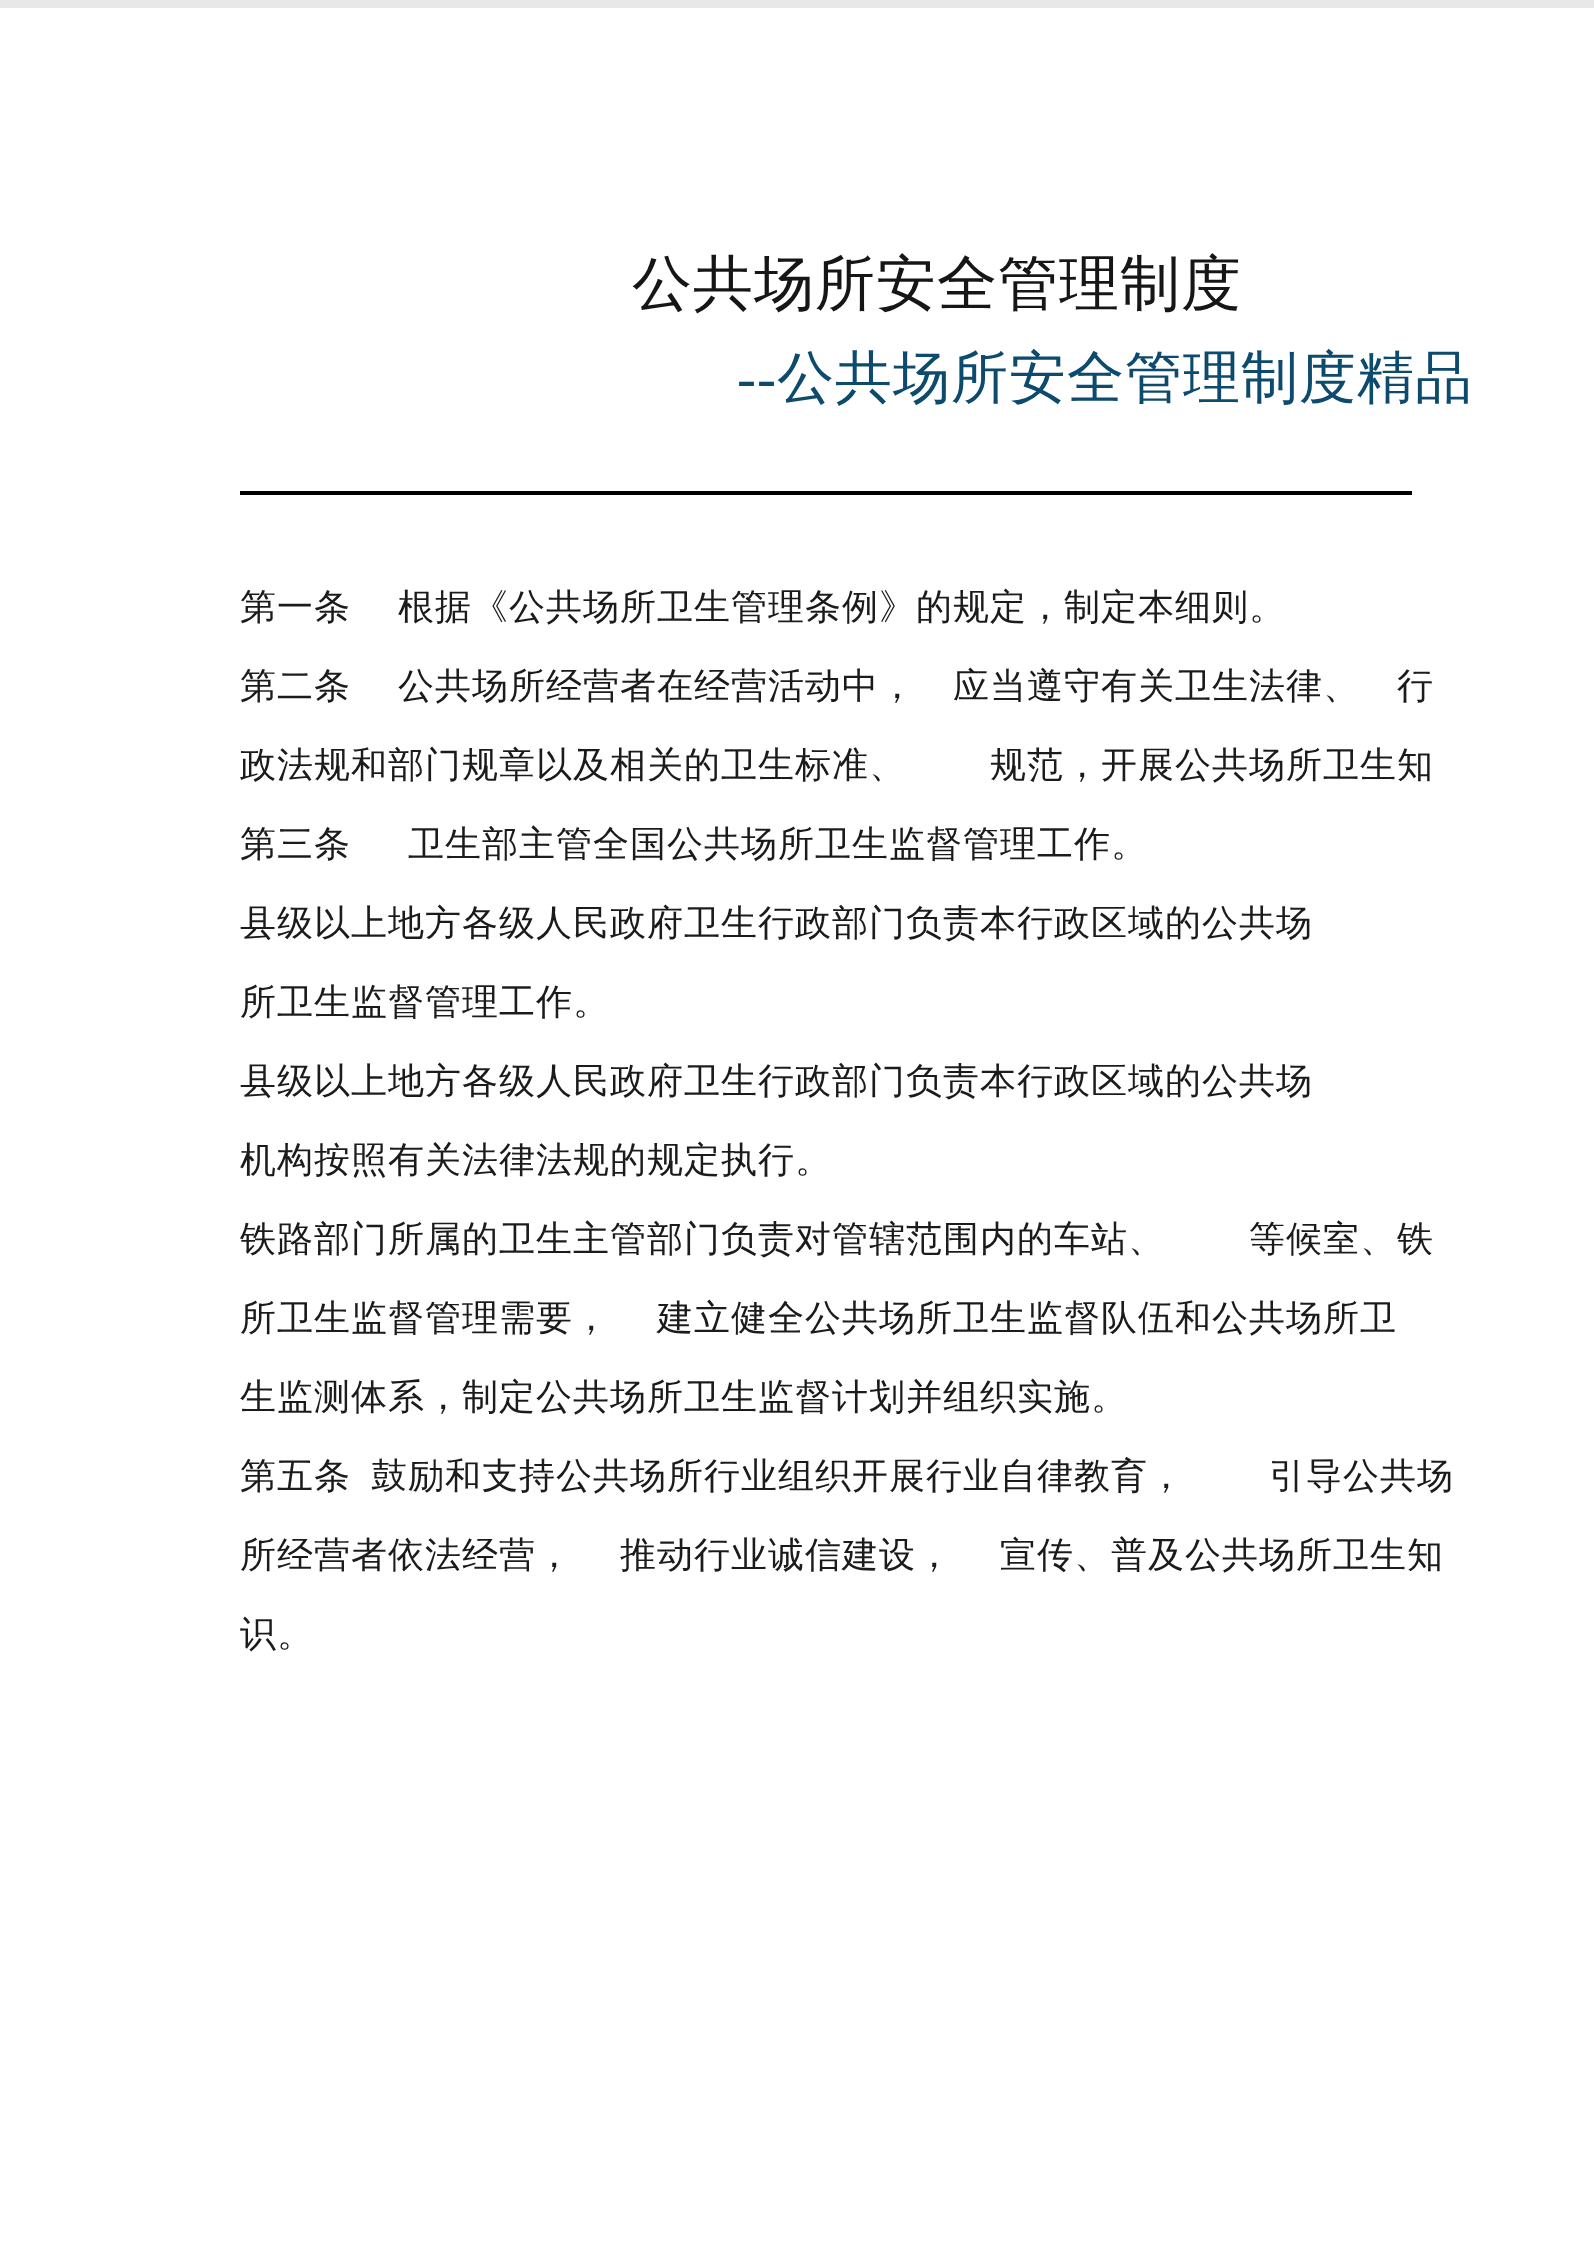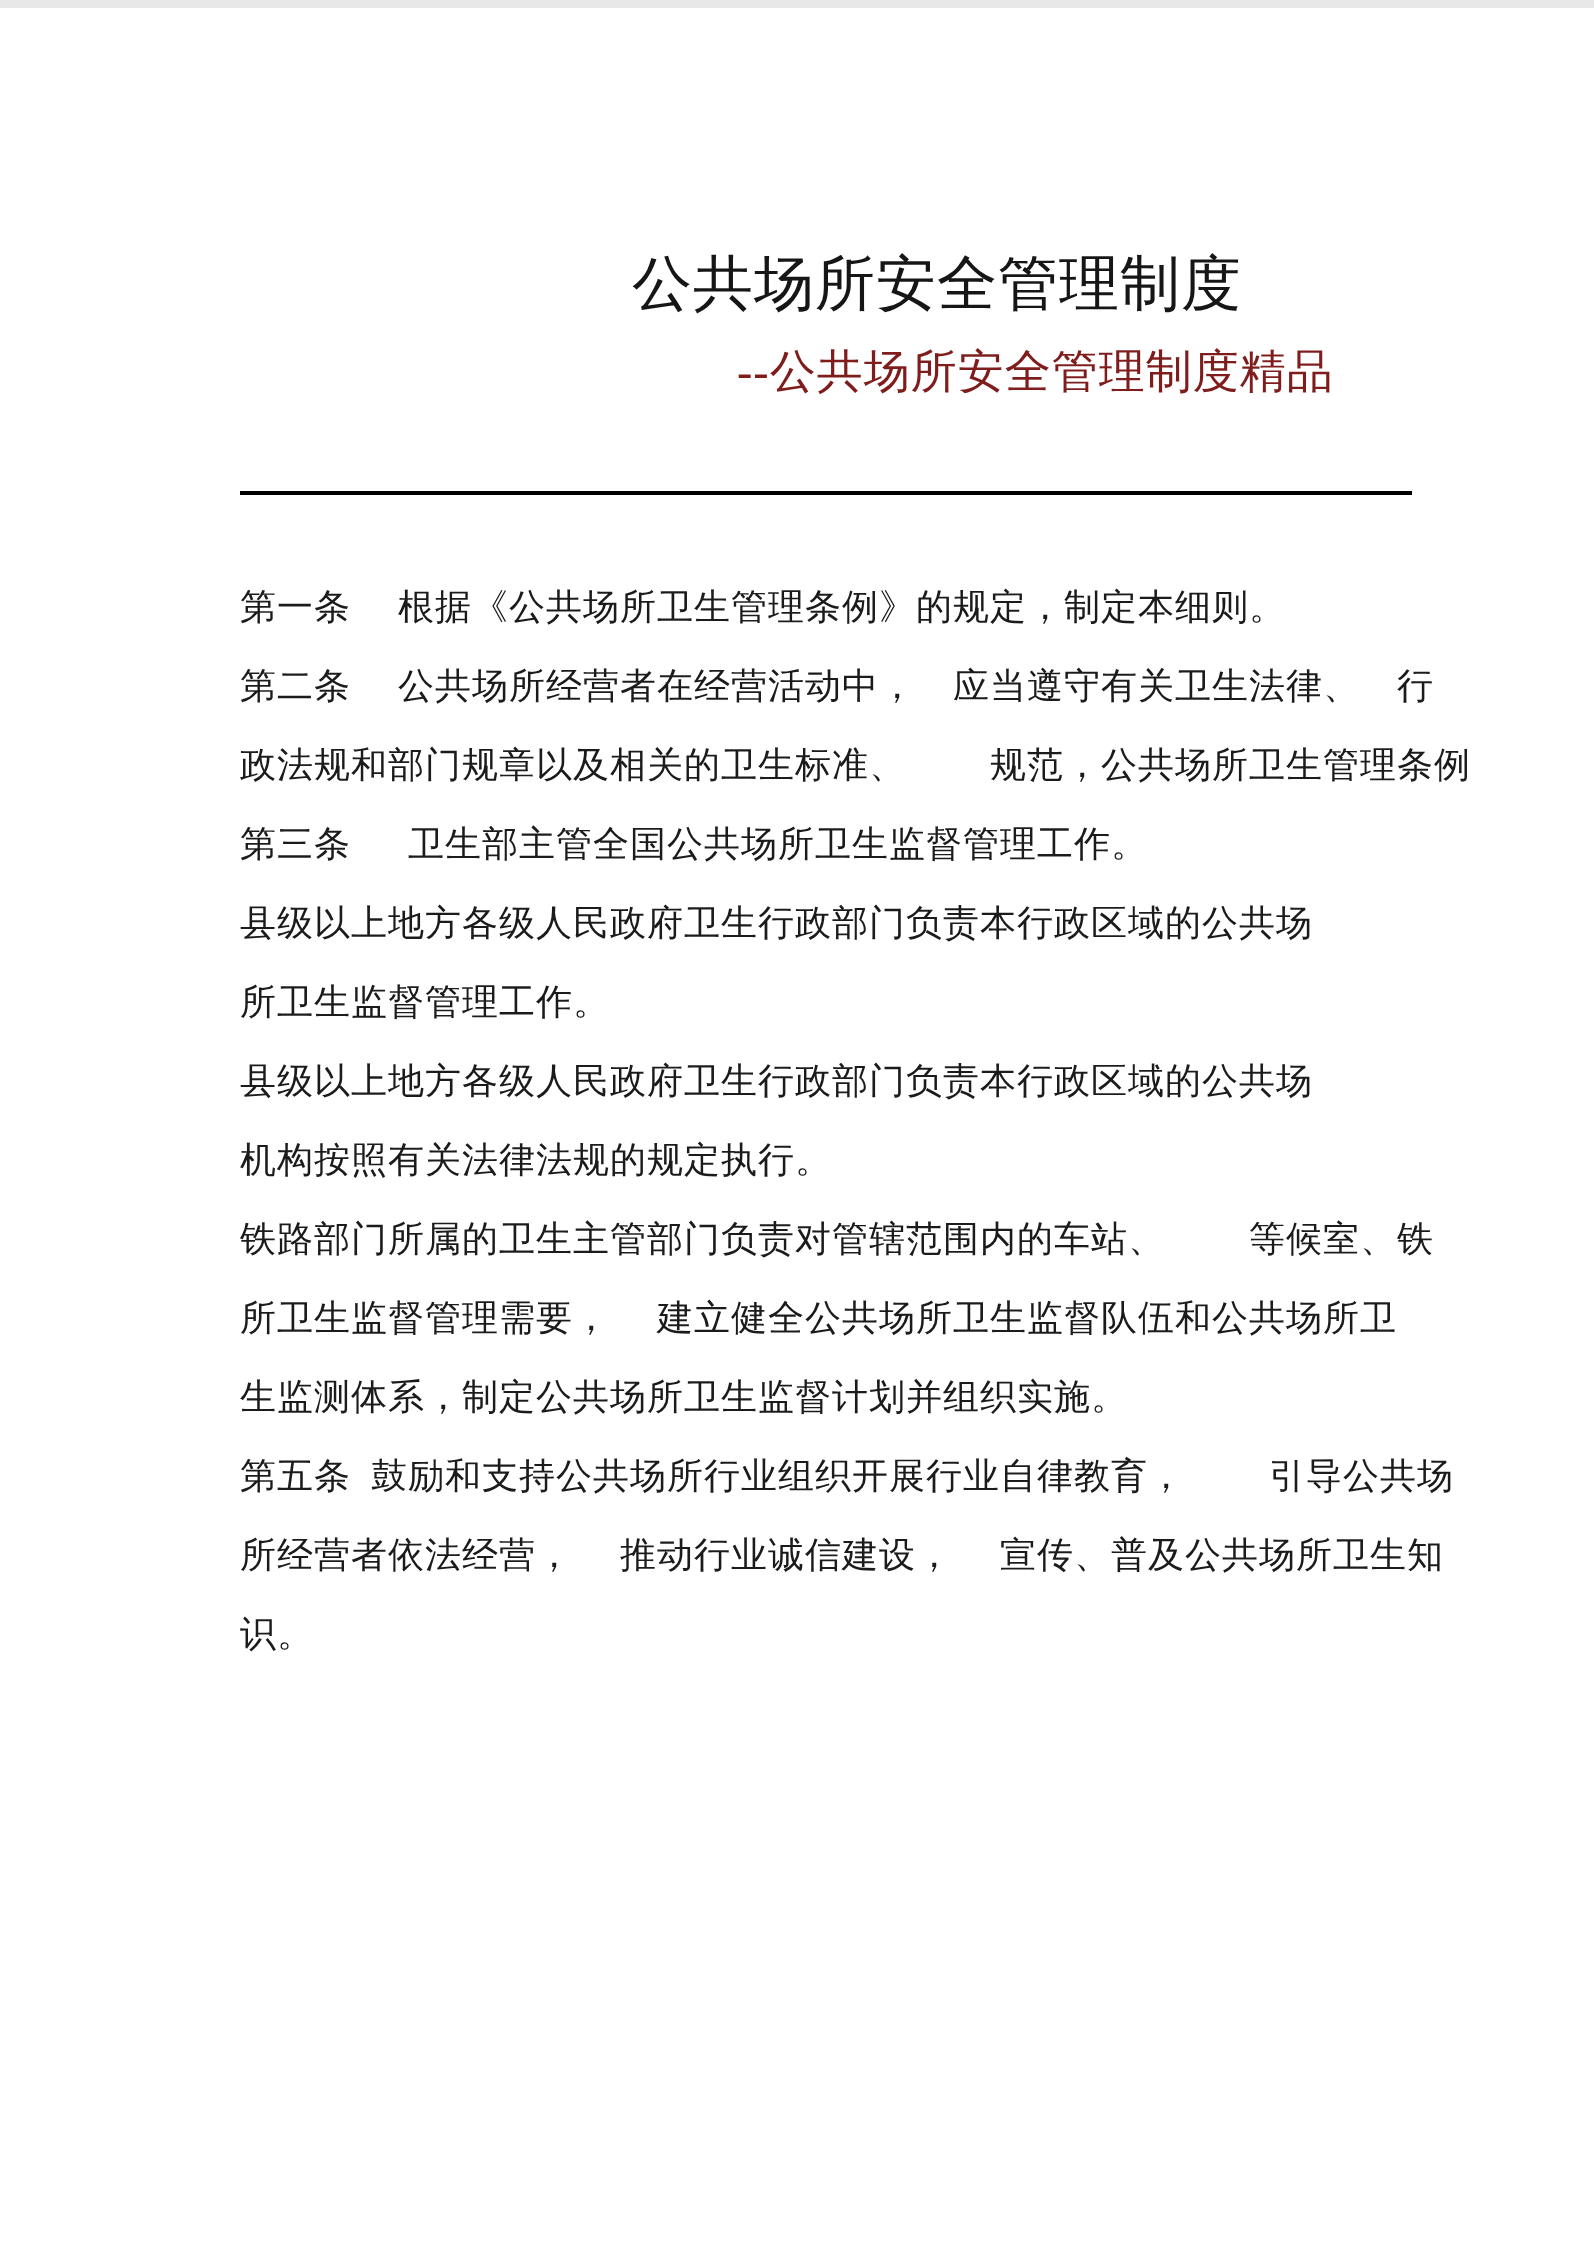"--公共场所安全管理制度精品" .doc-subtitle { color: #7f1d1d -> #0c4a6e; font-size: 46px -> 57px }
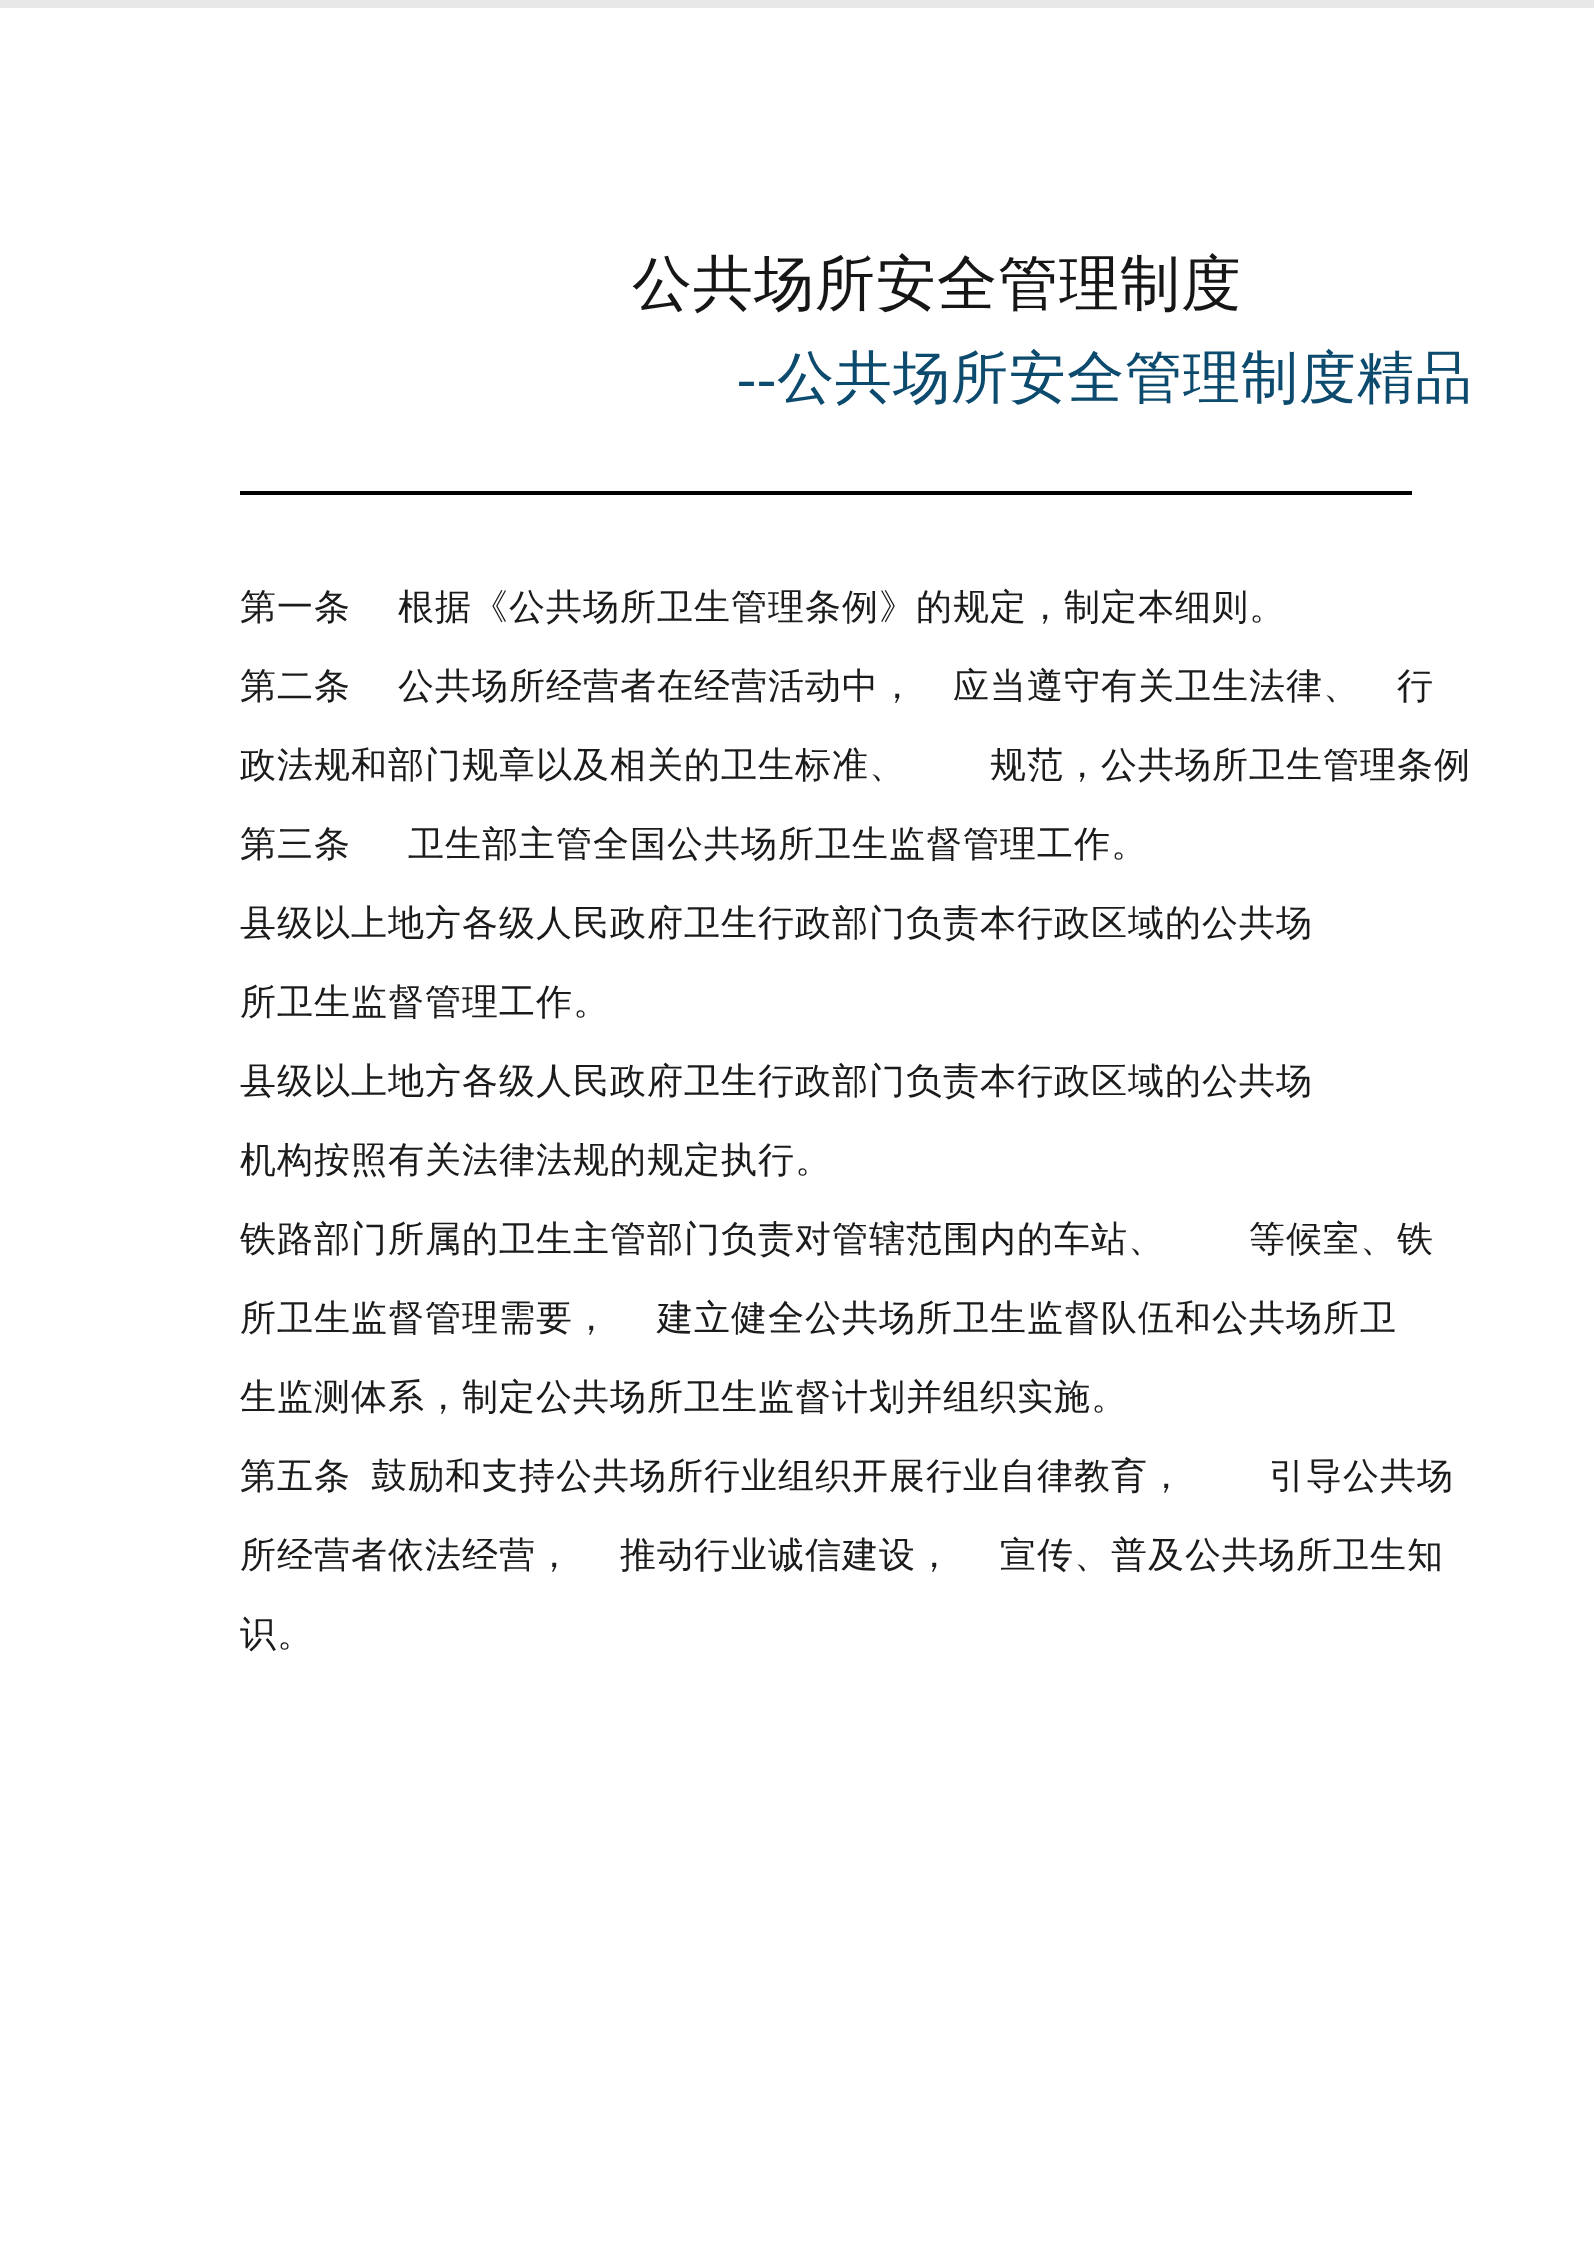"政法规和部门规章以及相关的卫生标准、 规范，公共场所卫生管理条例" div.body-line { text: 公共场所卫生管理条例 -> 开展公共场所卫生知 }
